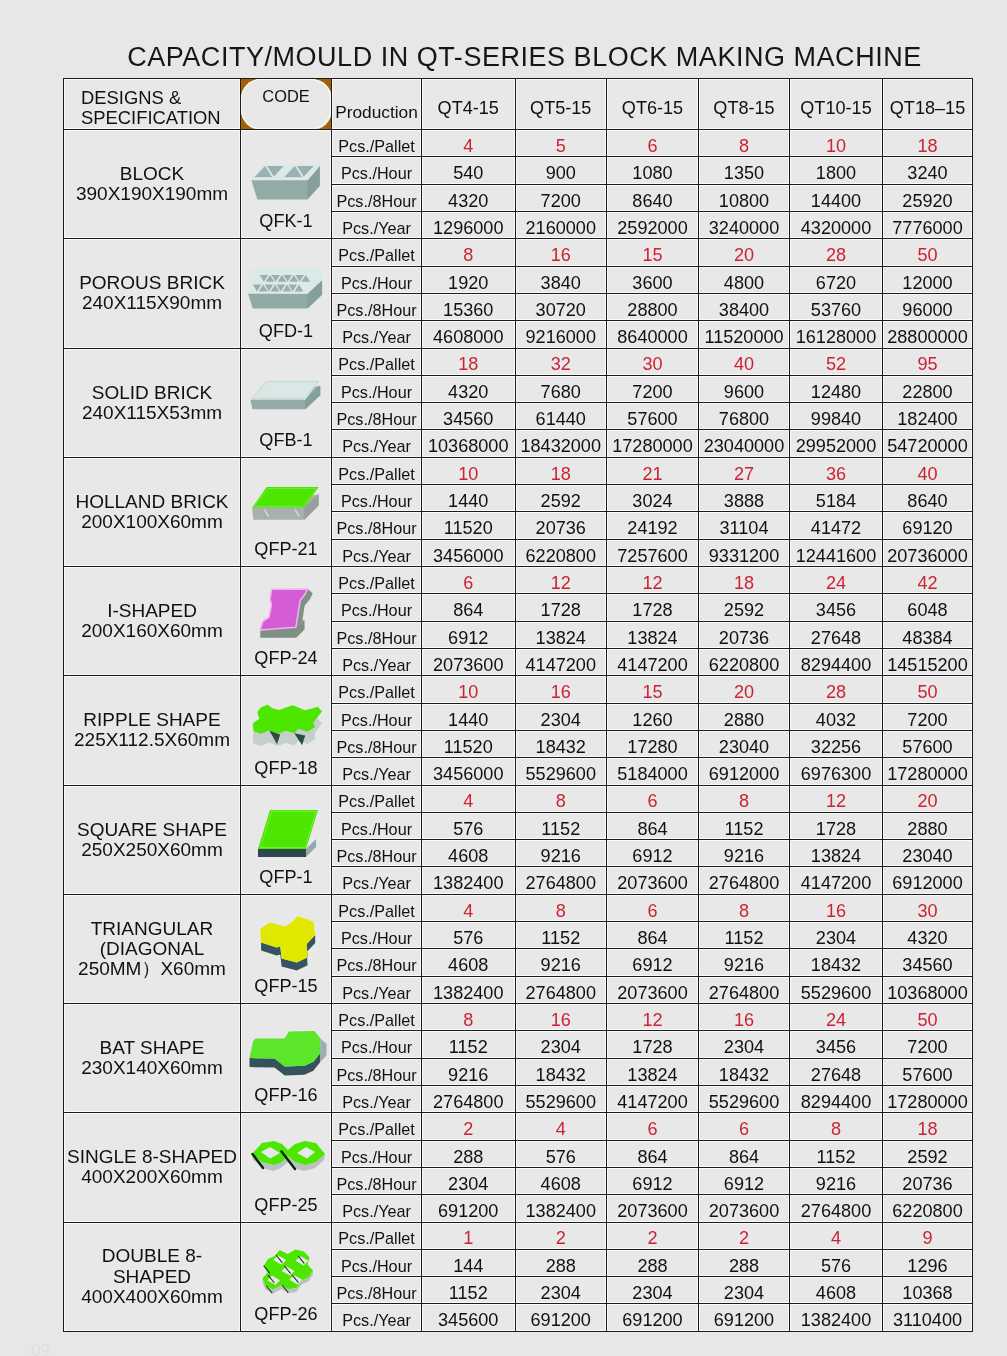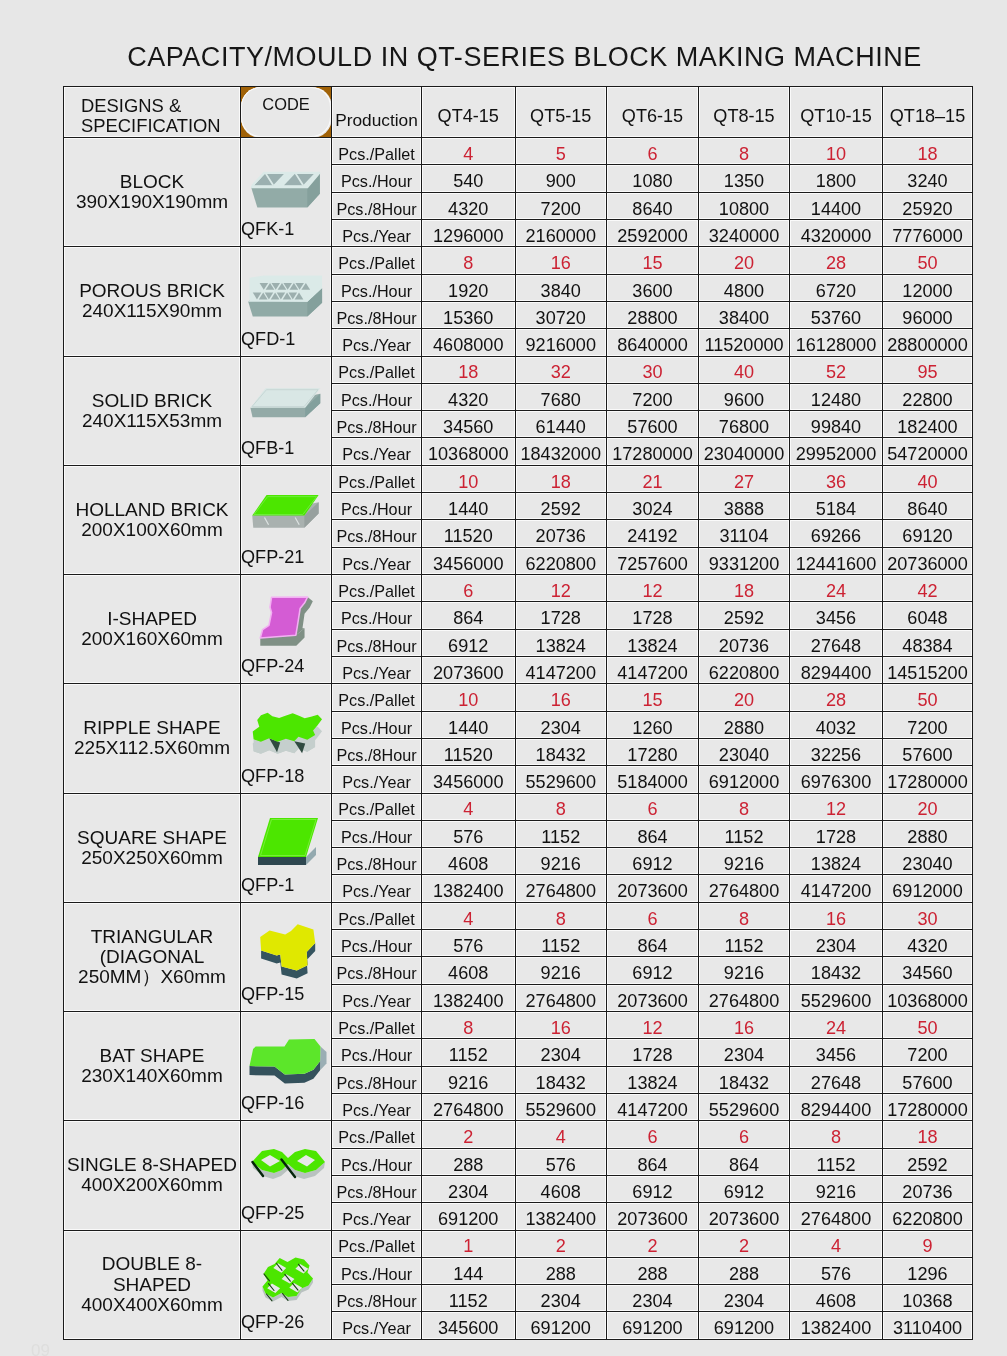"DESIGNS &" table { margin-top: 8px -> none }
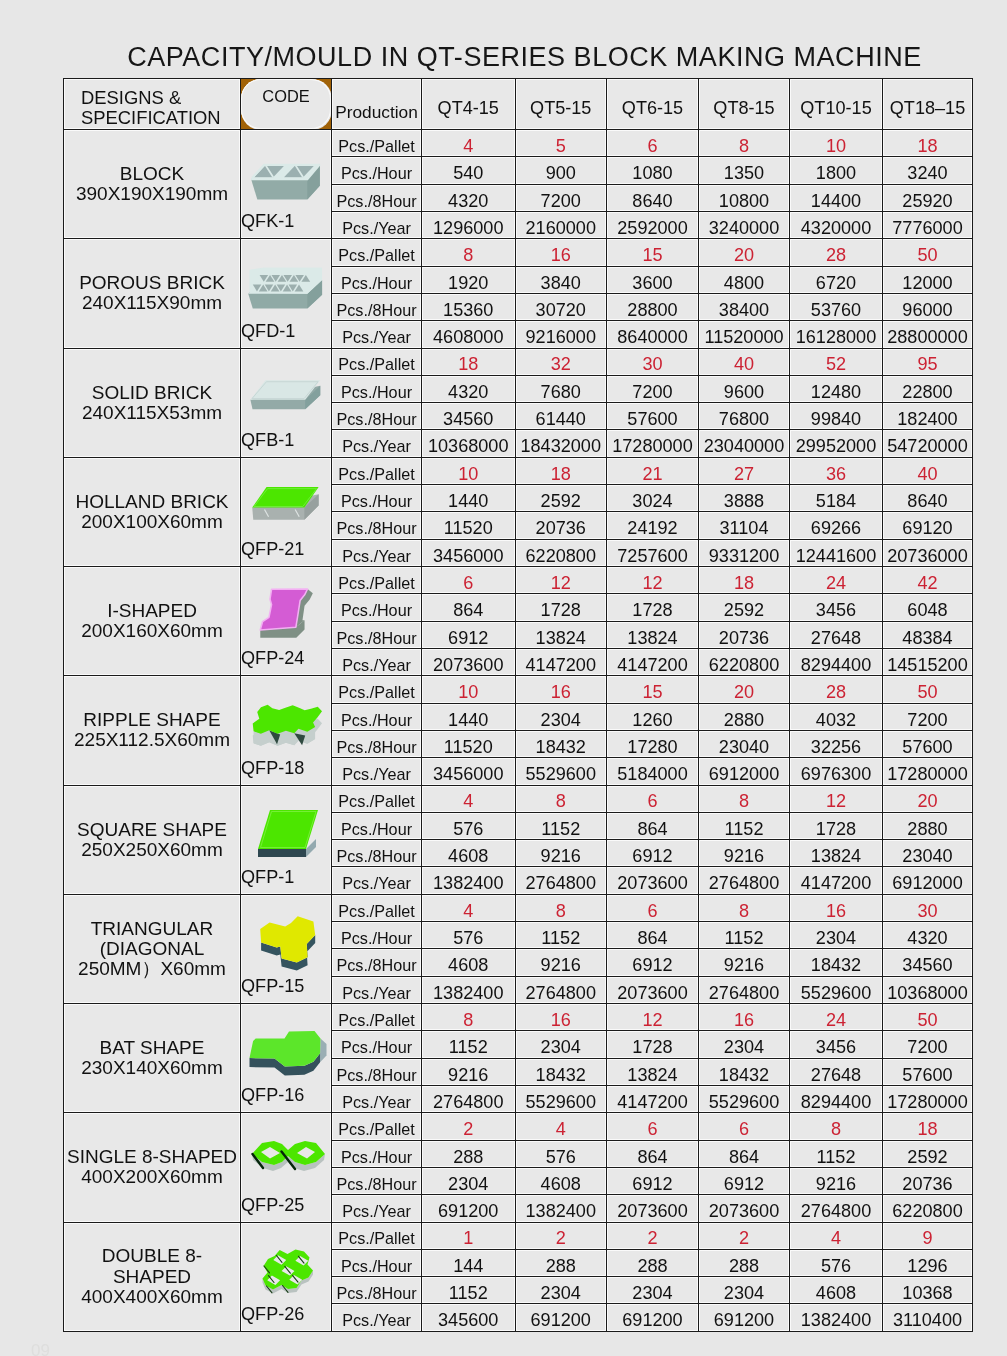"QFK-1" .codetext { text-align: left -> center }
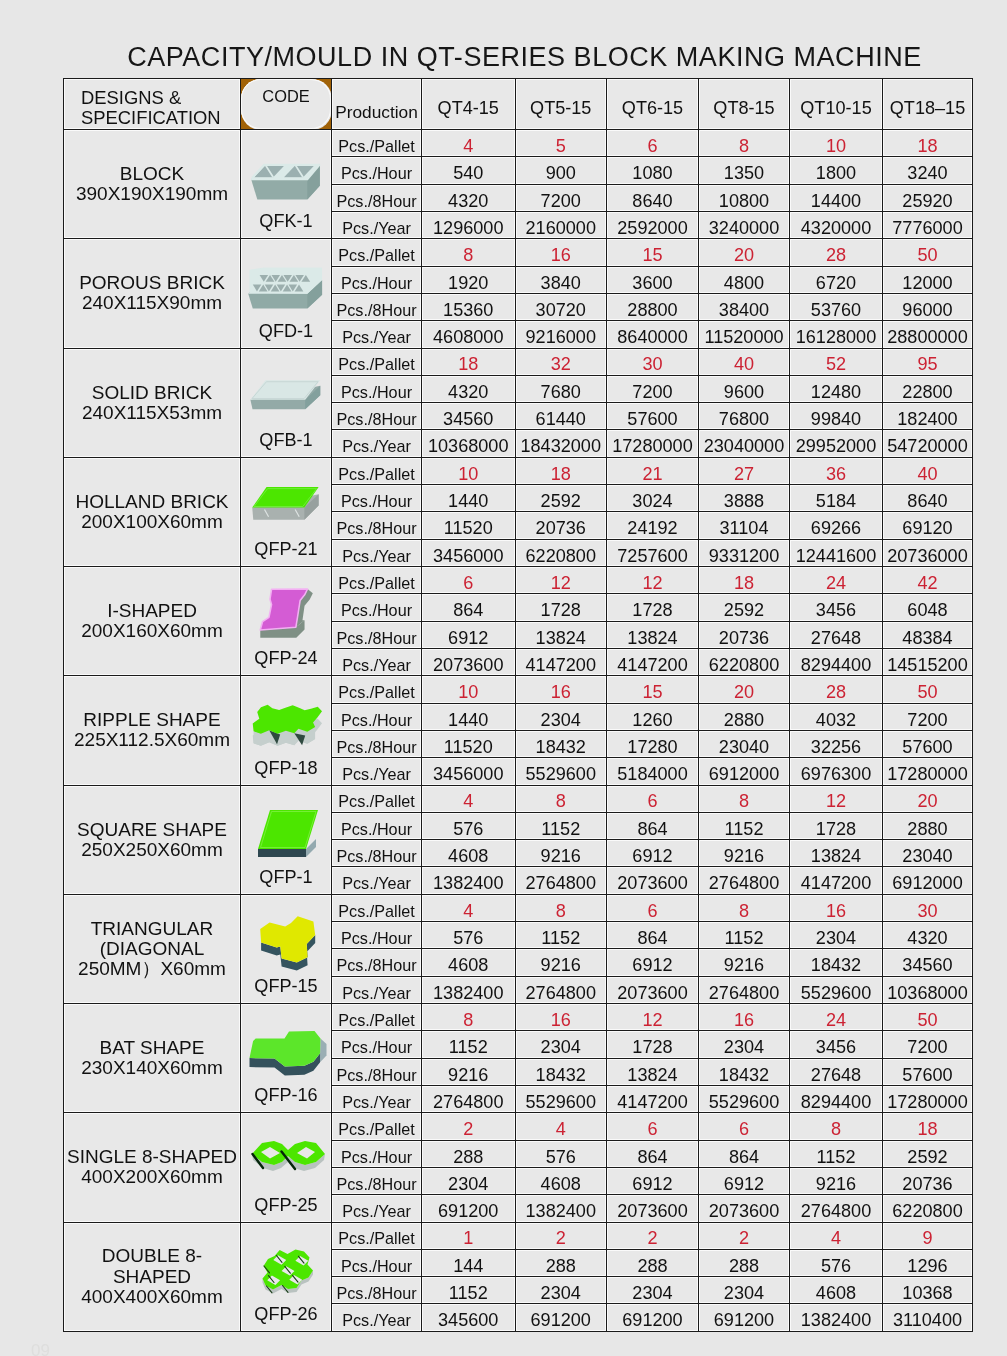"69266" td.dcell { text: 69266 -> 41472 }
